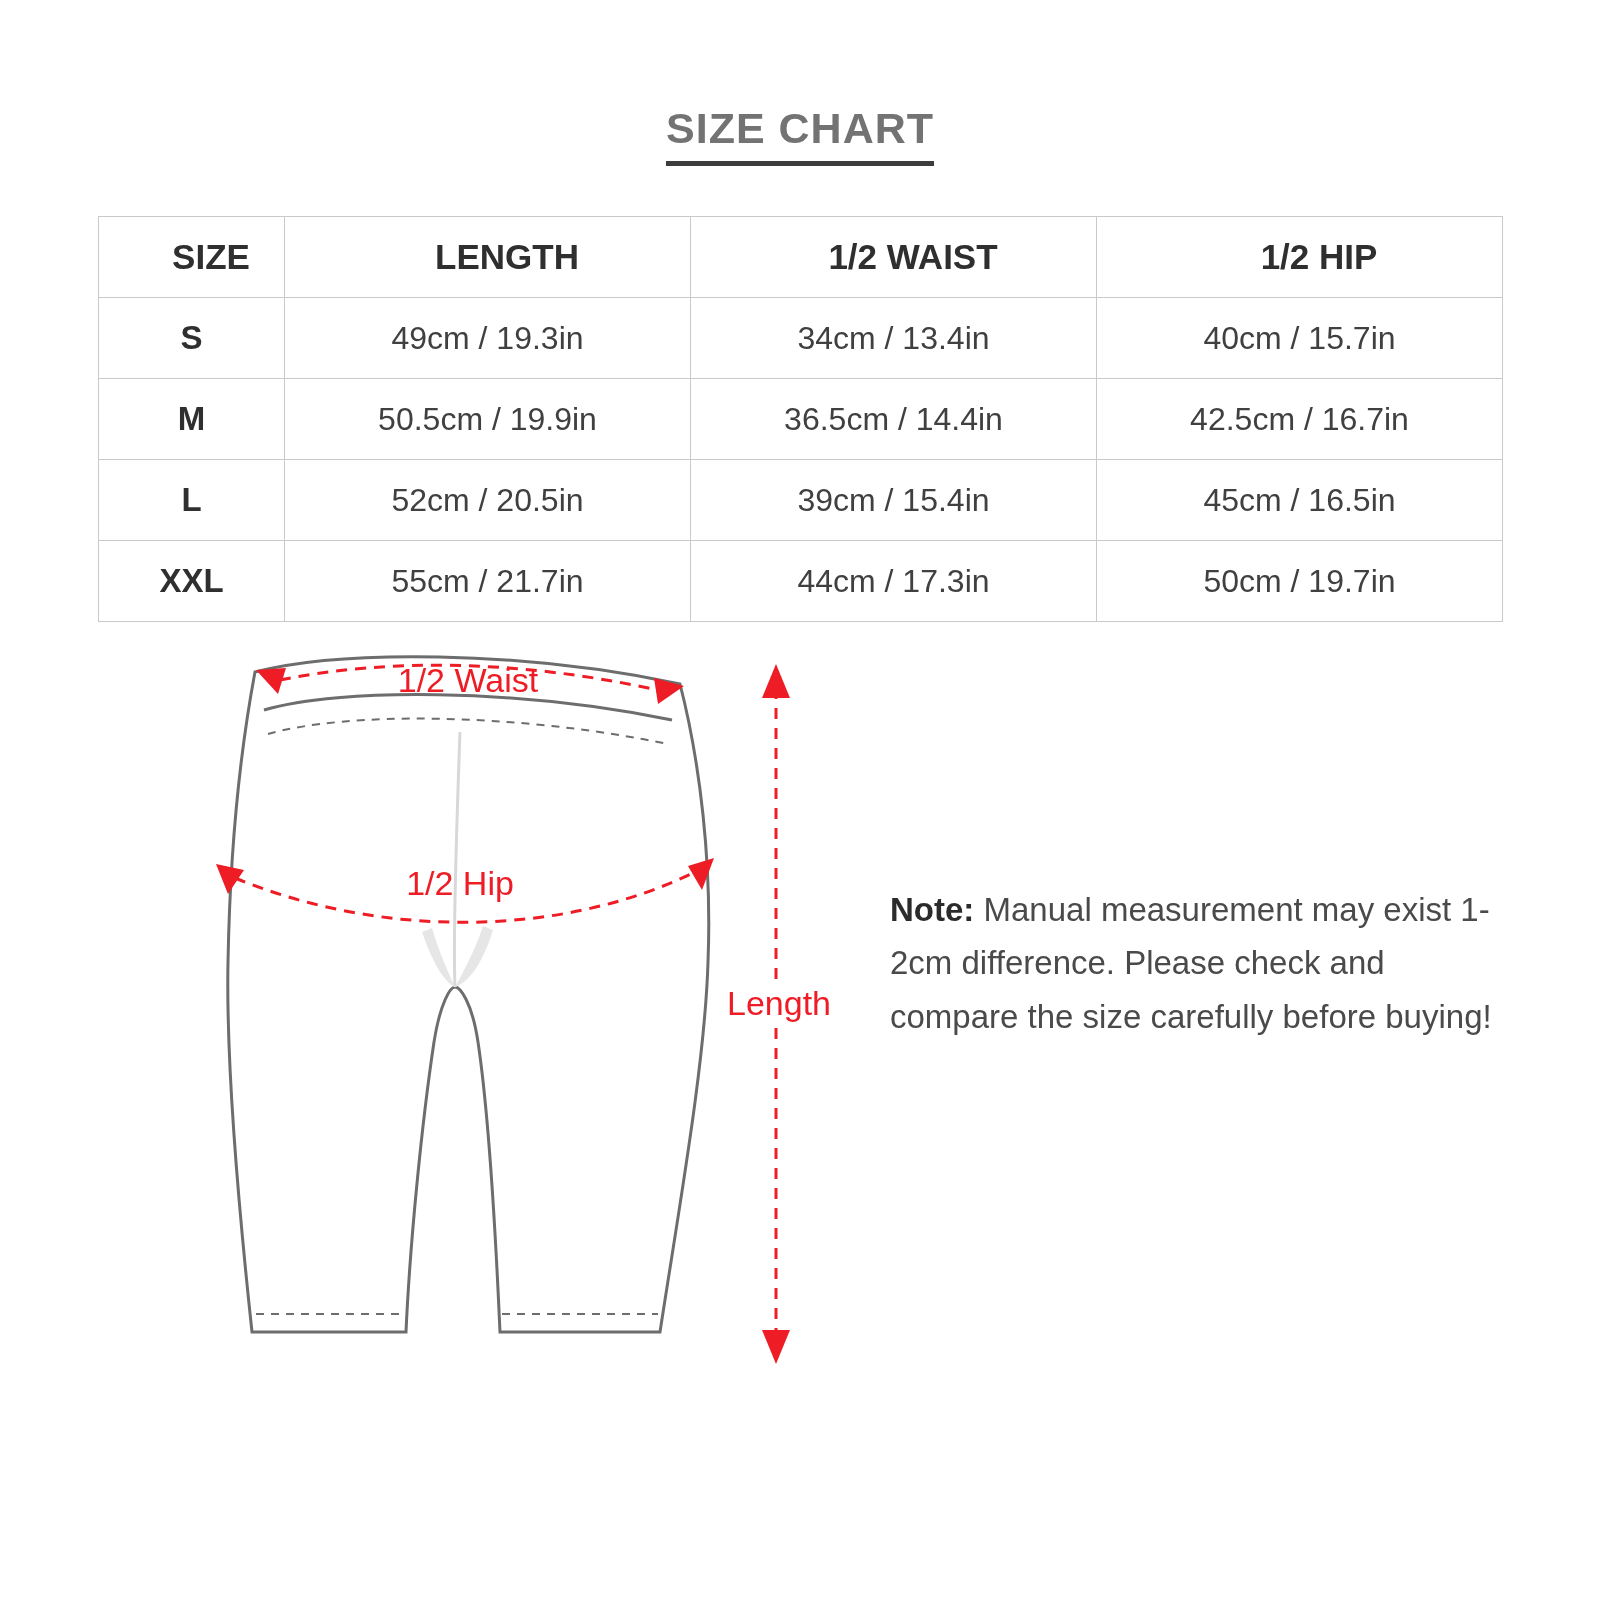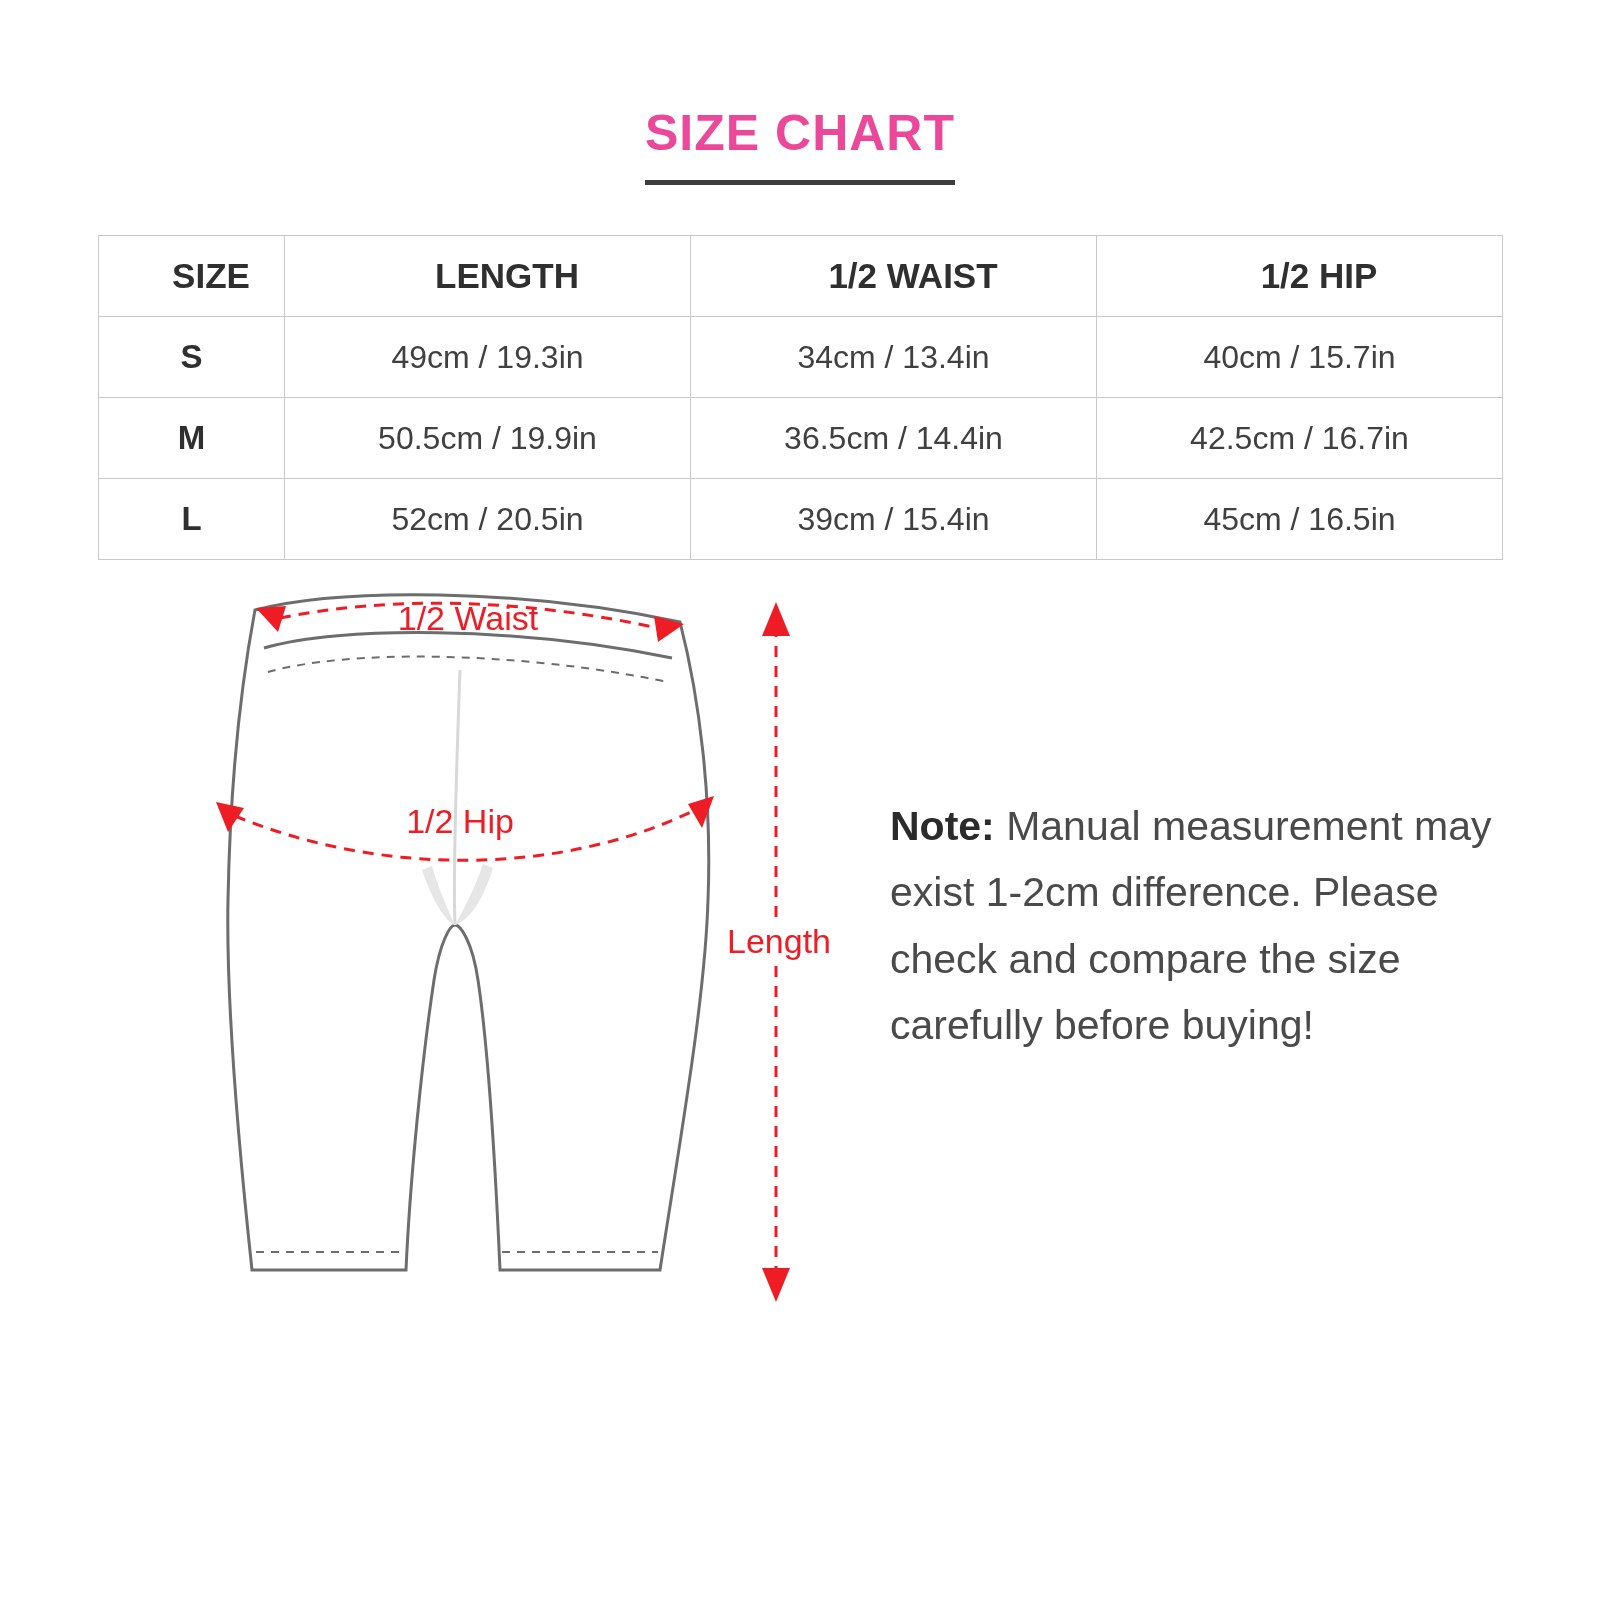"SIZE CHART" .title { color: #ec4899 -> #737373; font-size: 50px -> 43px; padding-bottom: 18px -> 8px }
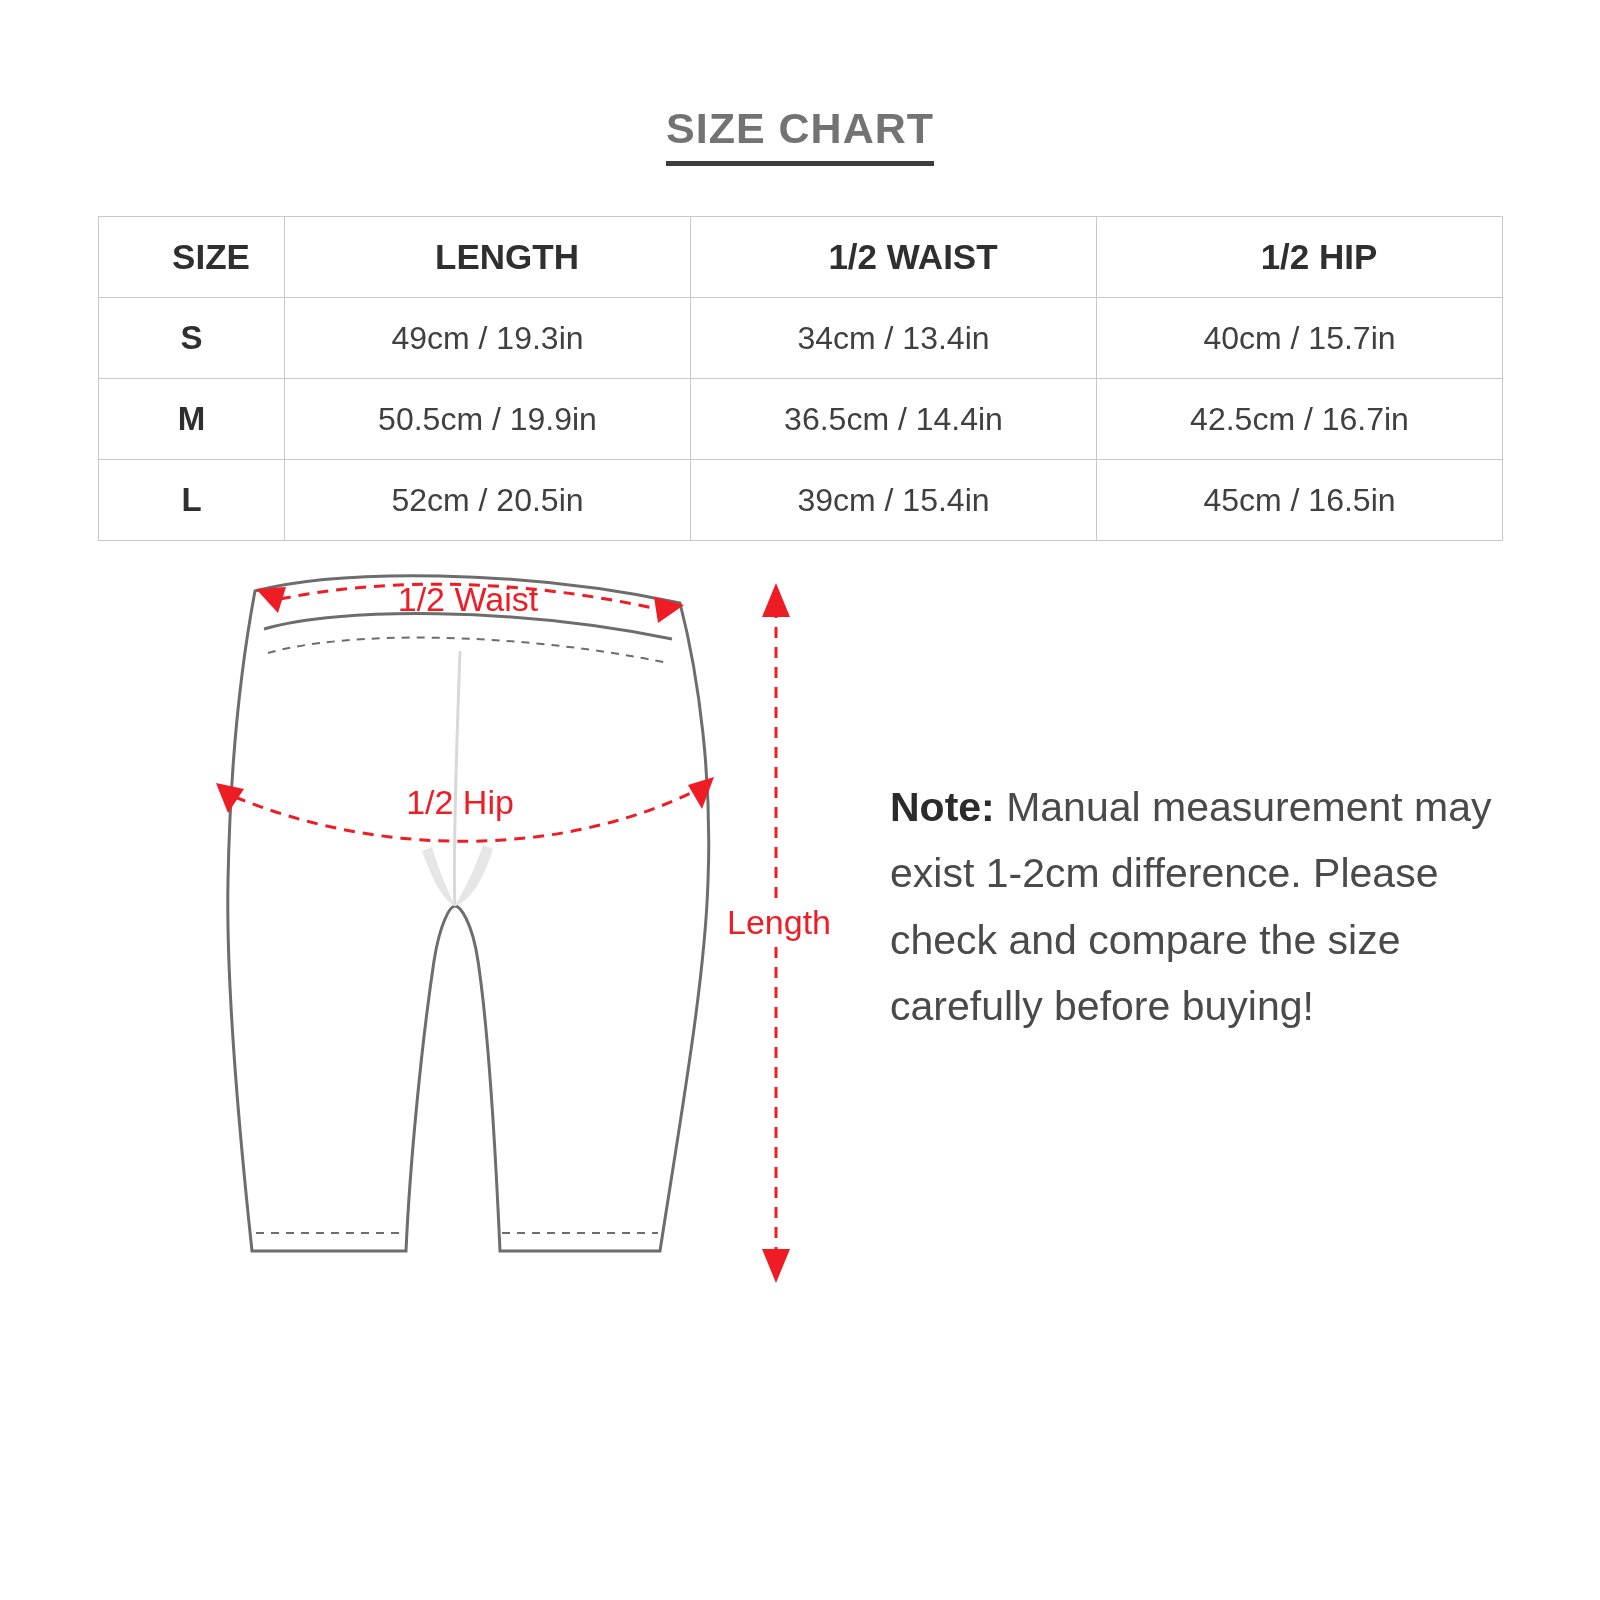"XXL" tr { html: none -> <tr> <td>XXL</td> <td>55cm / 21.7in</td> <td>44cm / 17.3in</td> <td>50cm / 19.7in</td> </tr> }
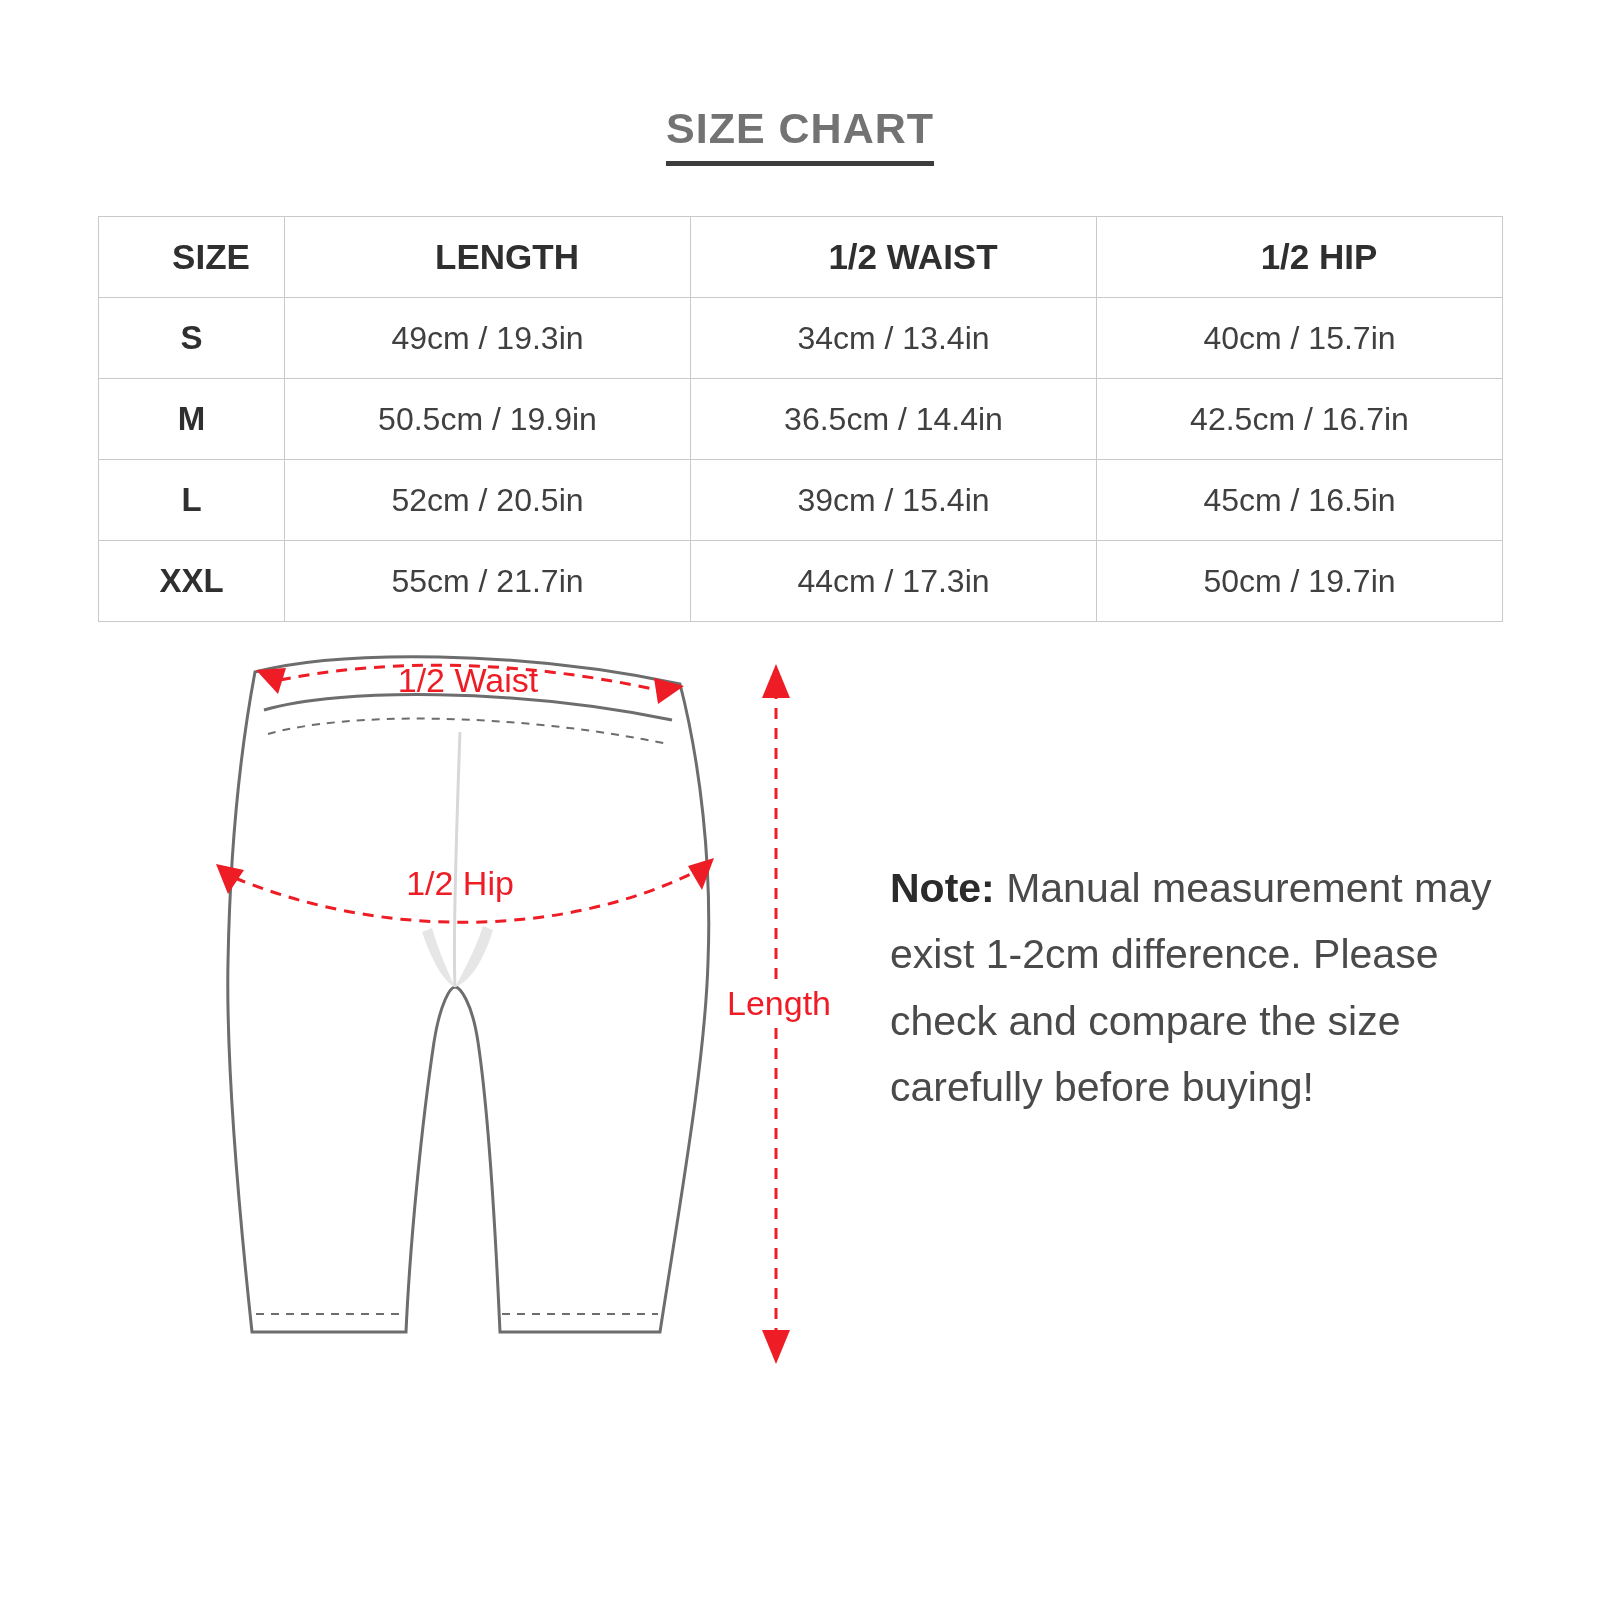"Note: Manual measurement may exist" .note { font-size: 41px -> 33px; top: 233px -> 261px }
